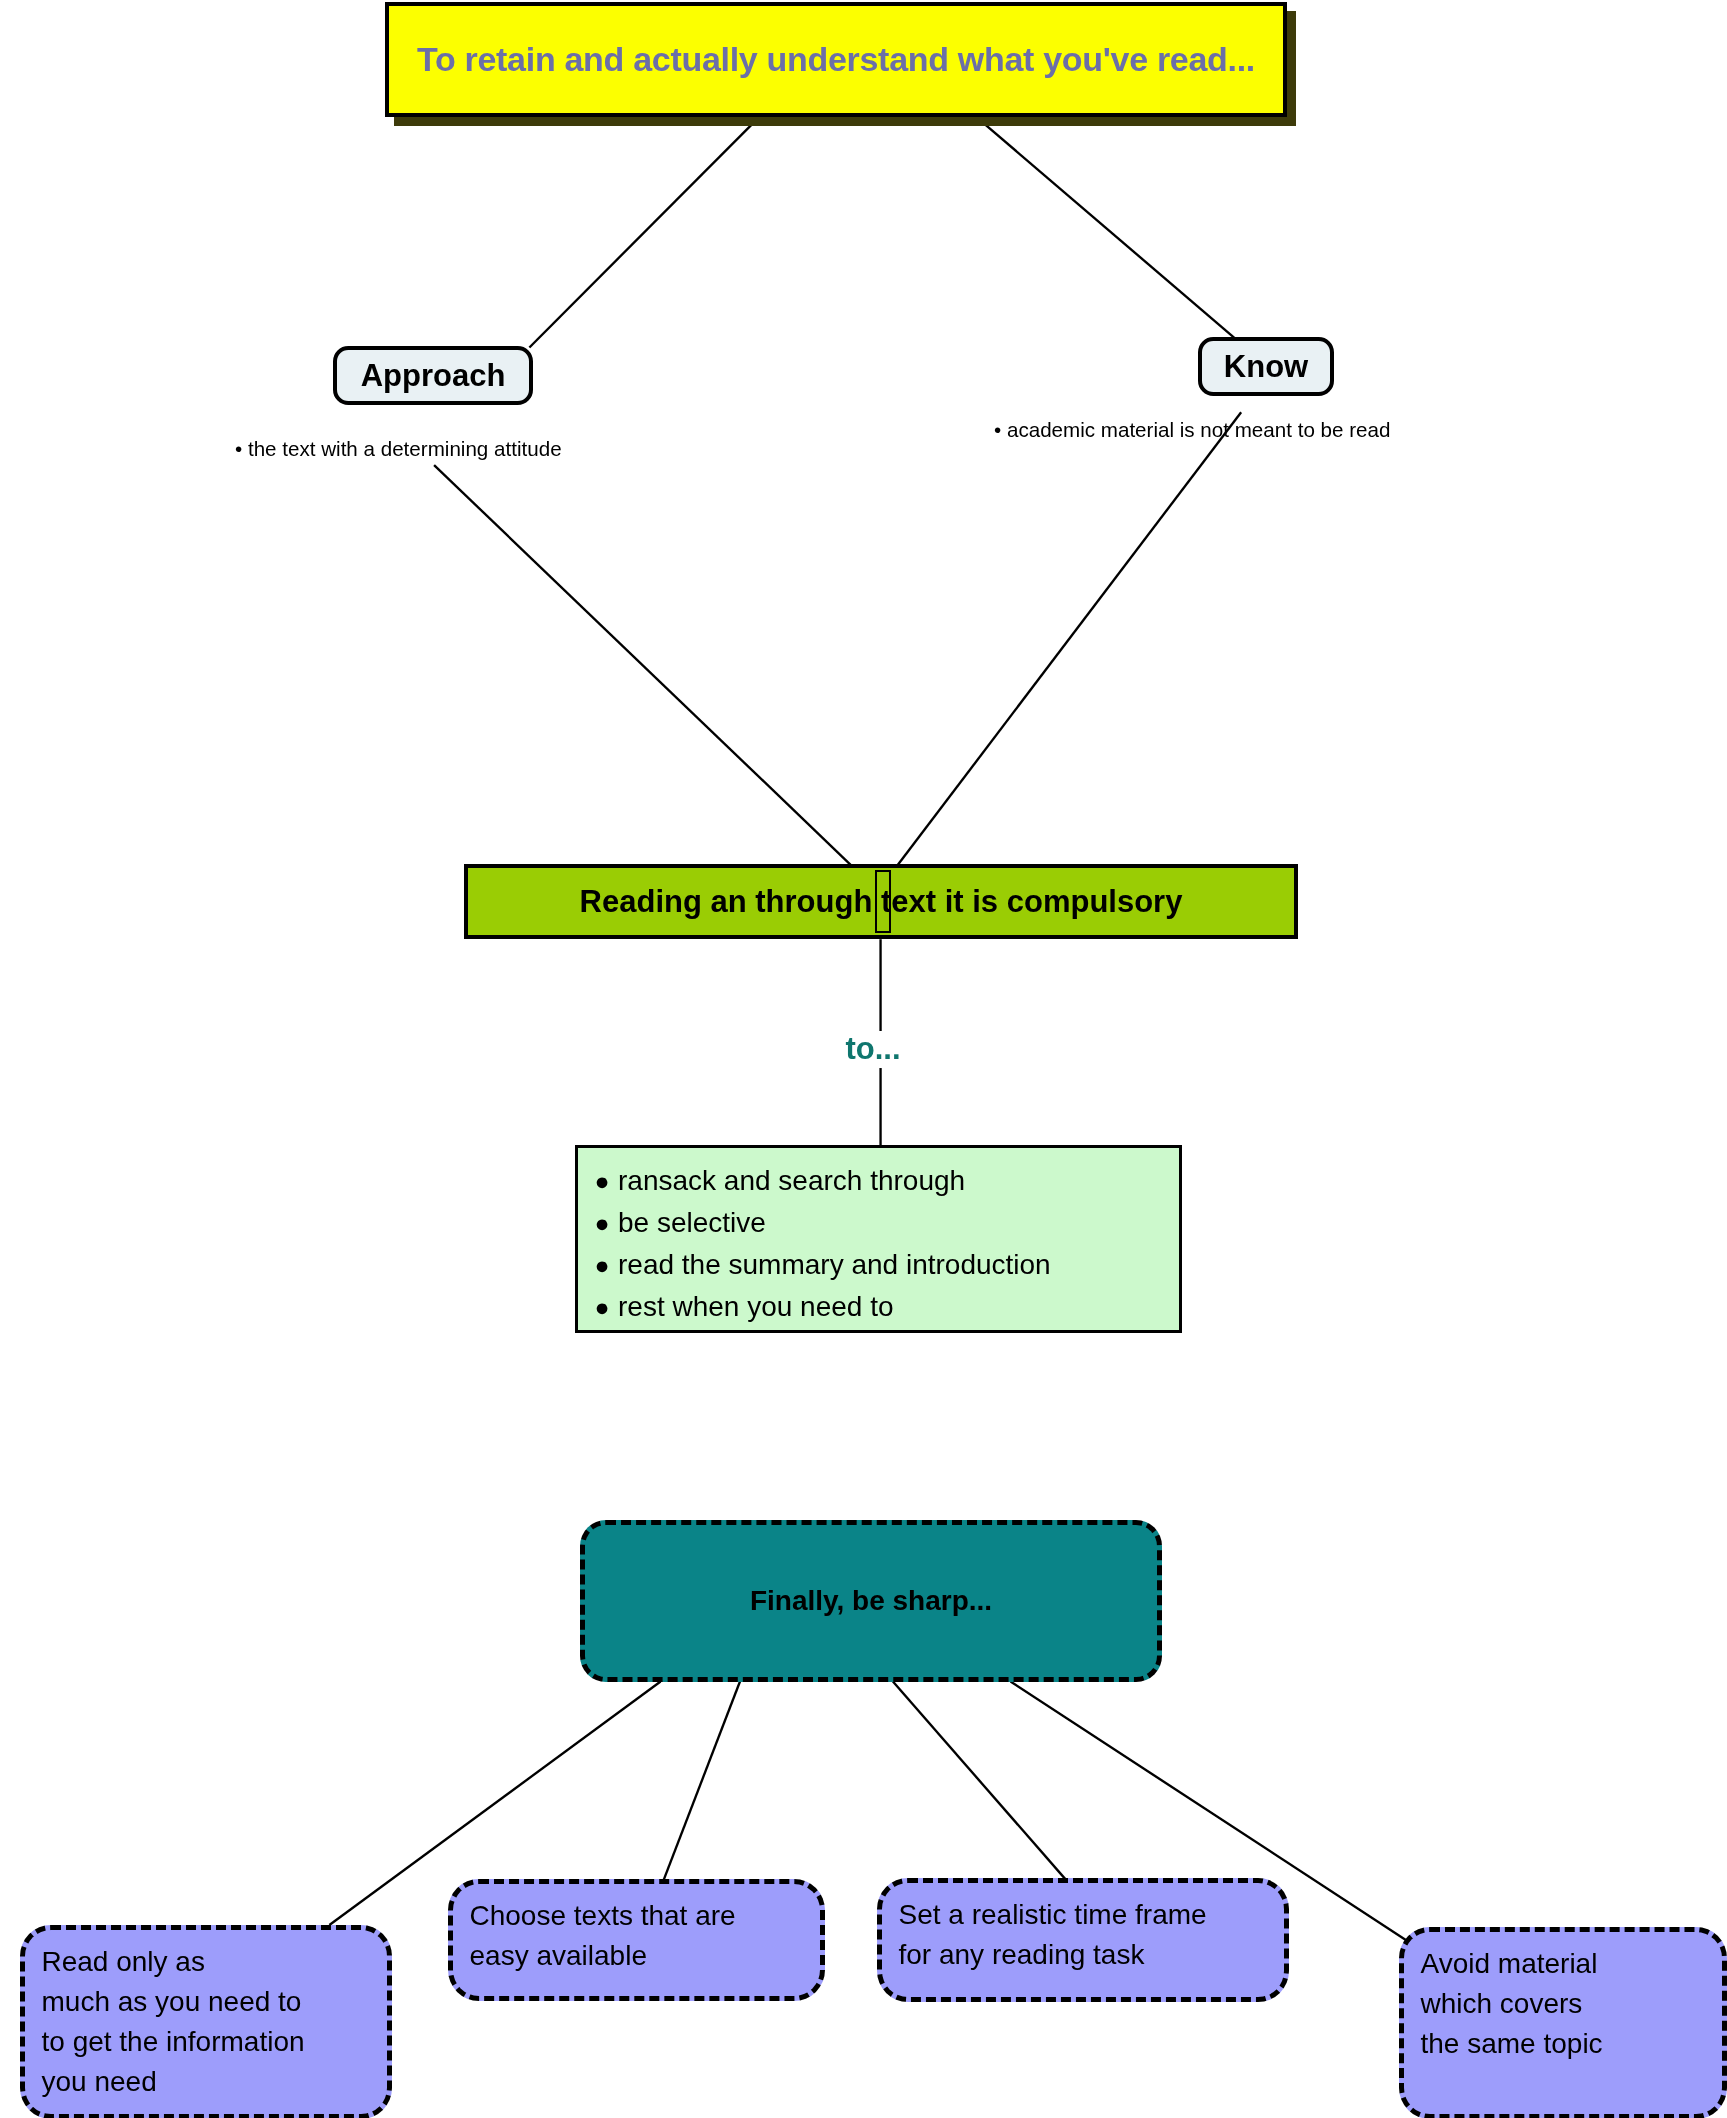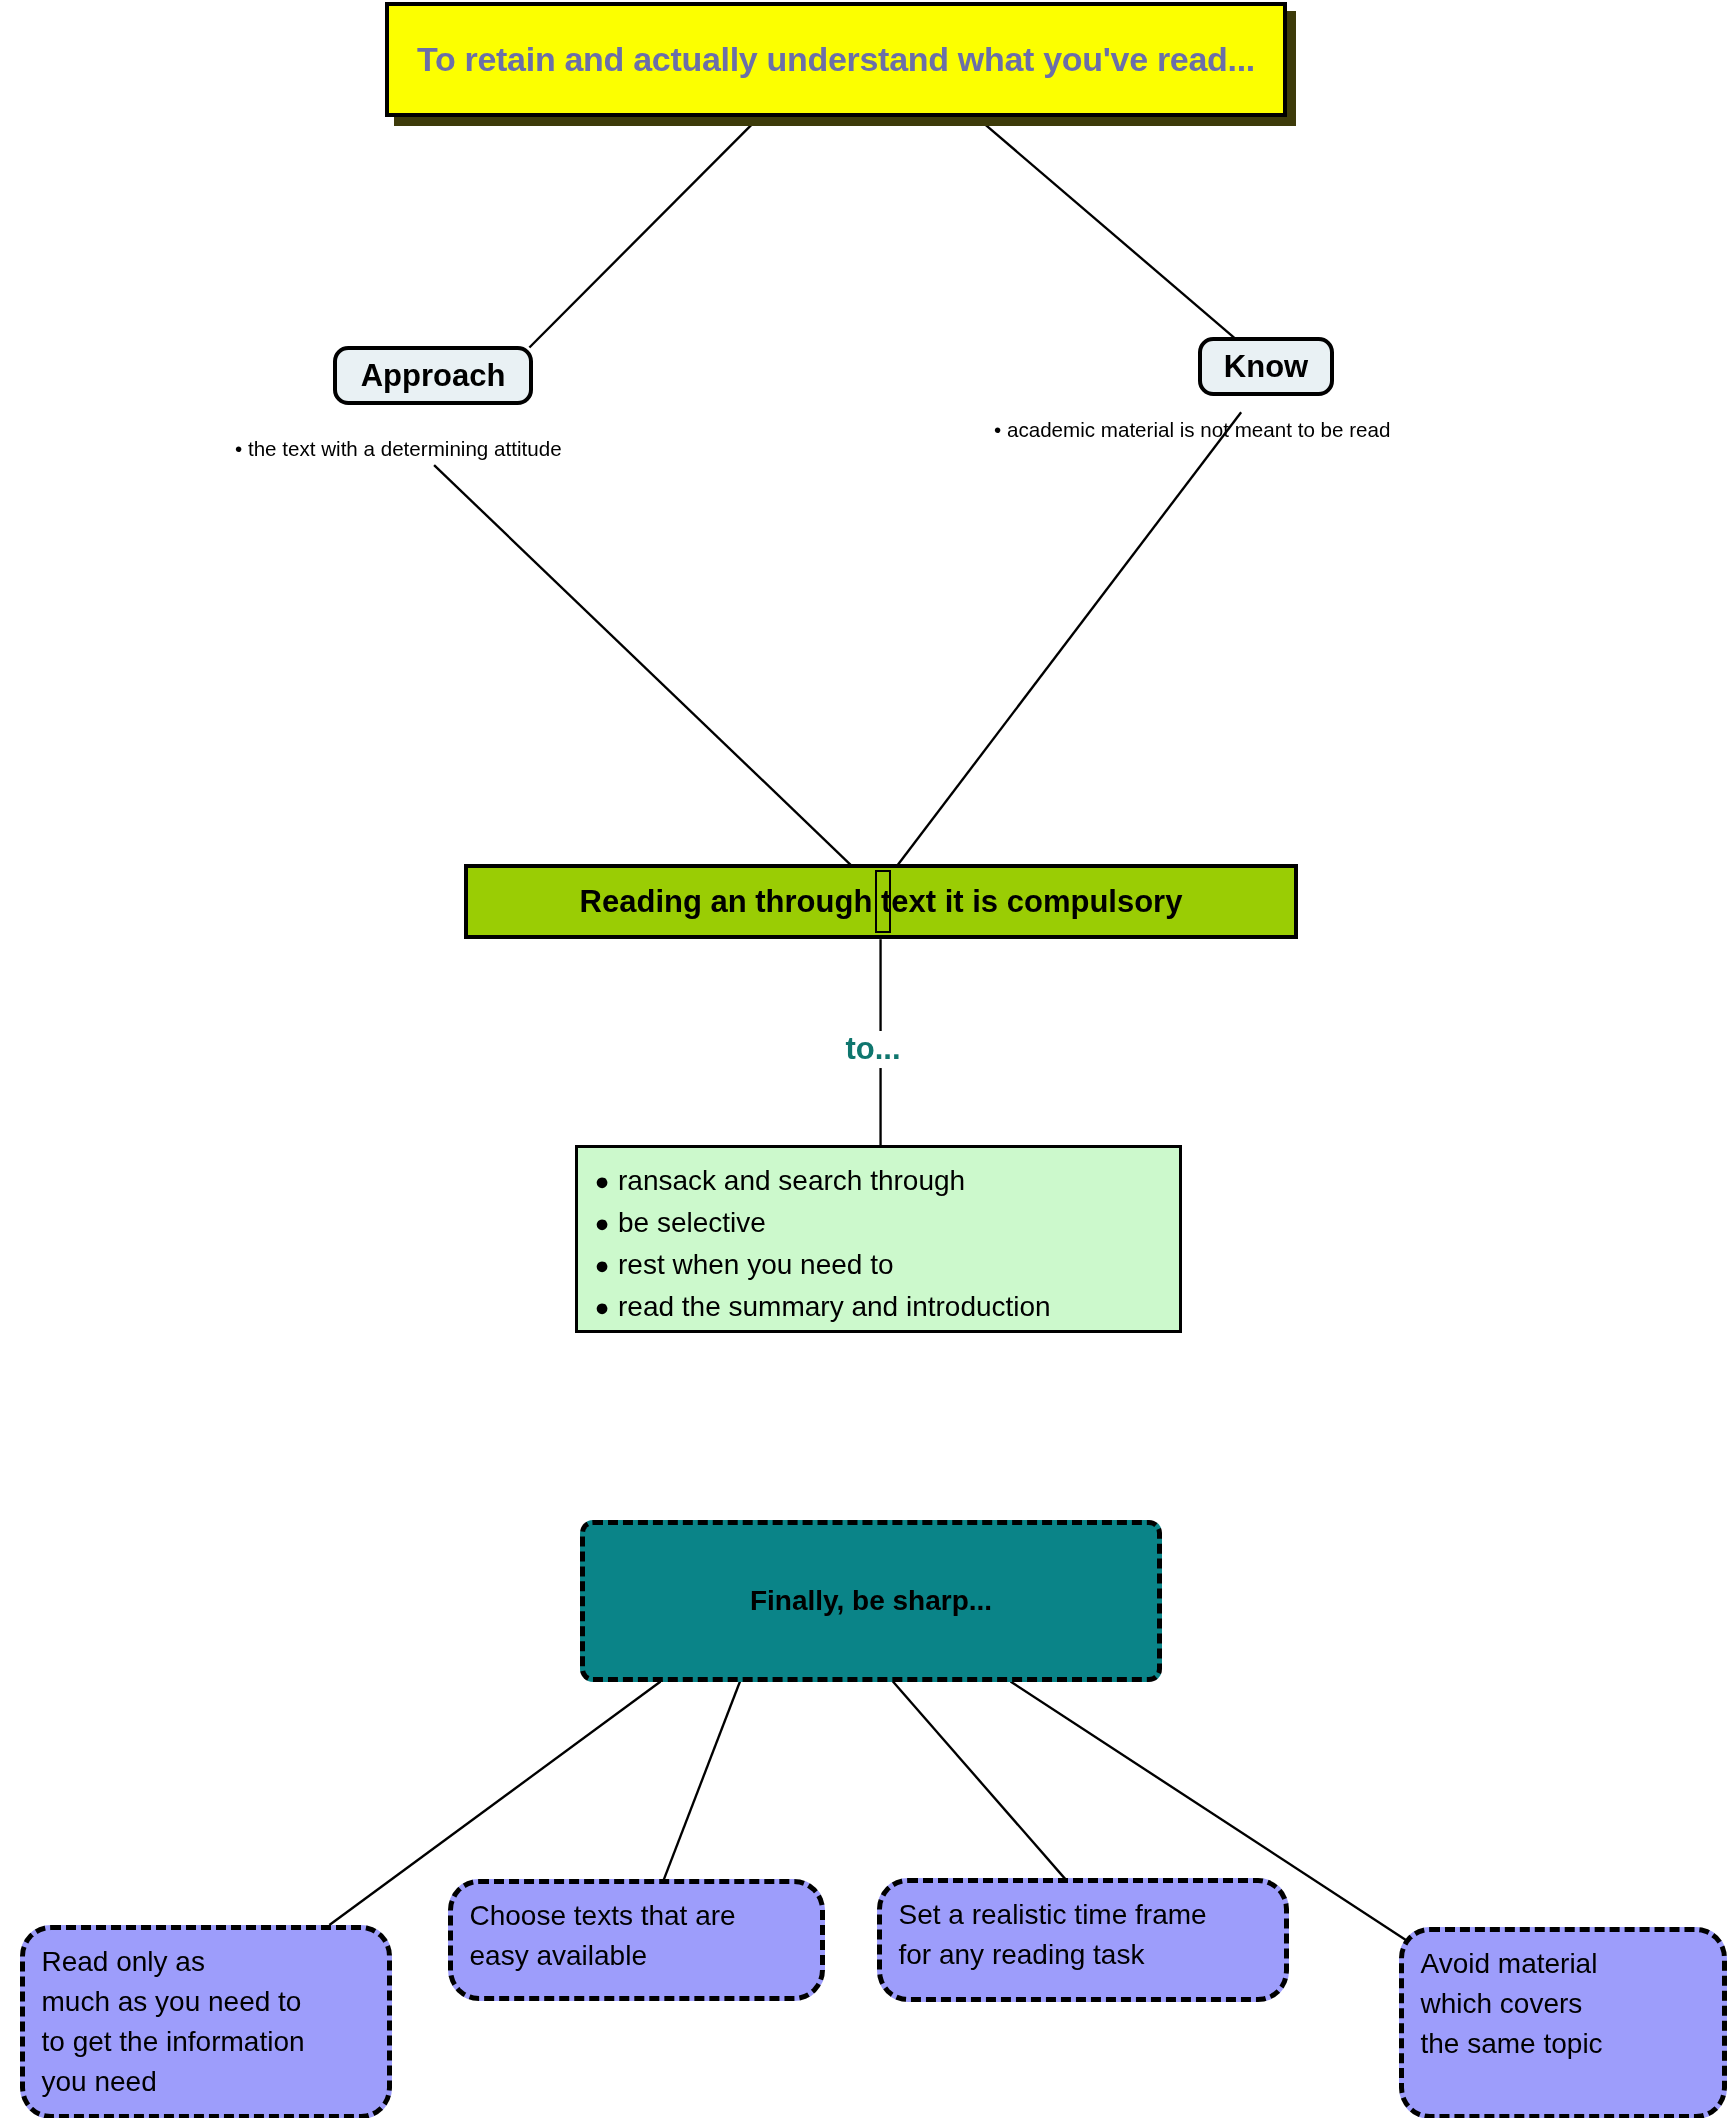"● rest when you need" li { order: before "● read the summary and" -> after "● read the summary and" }
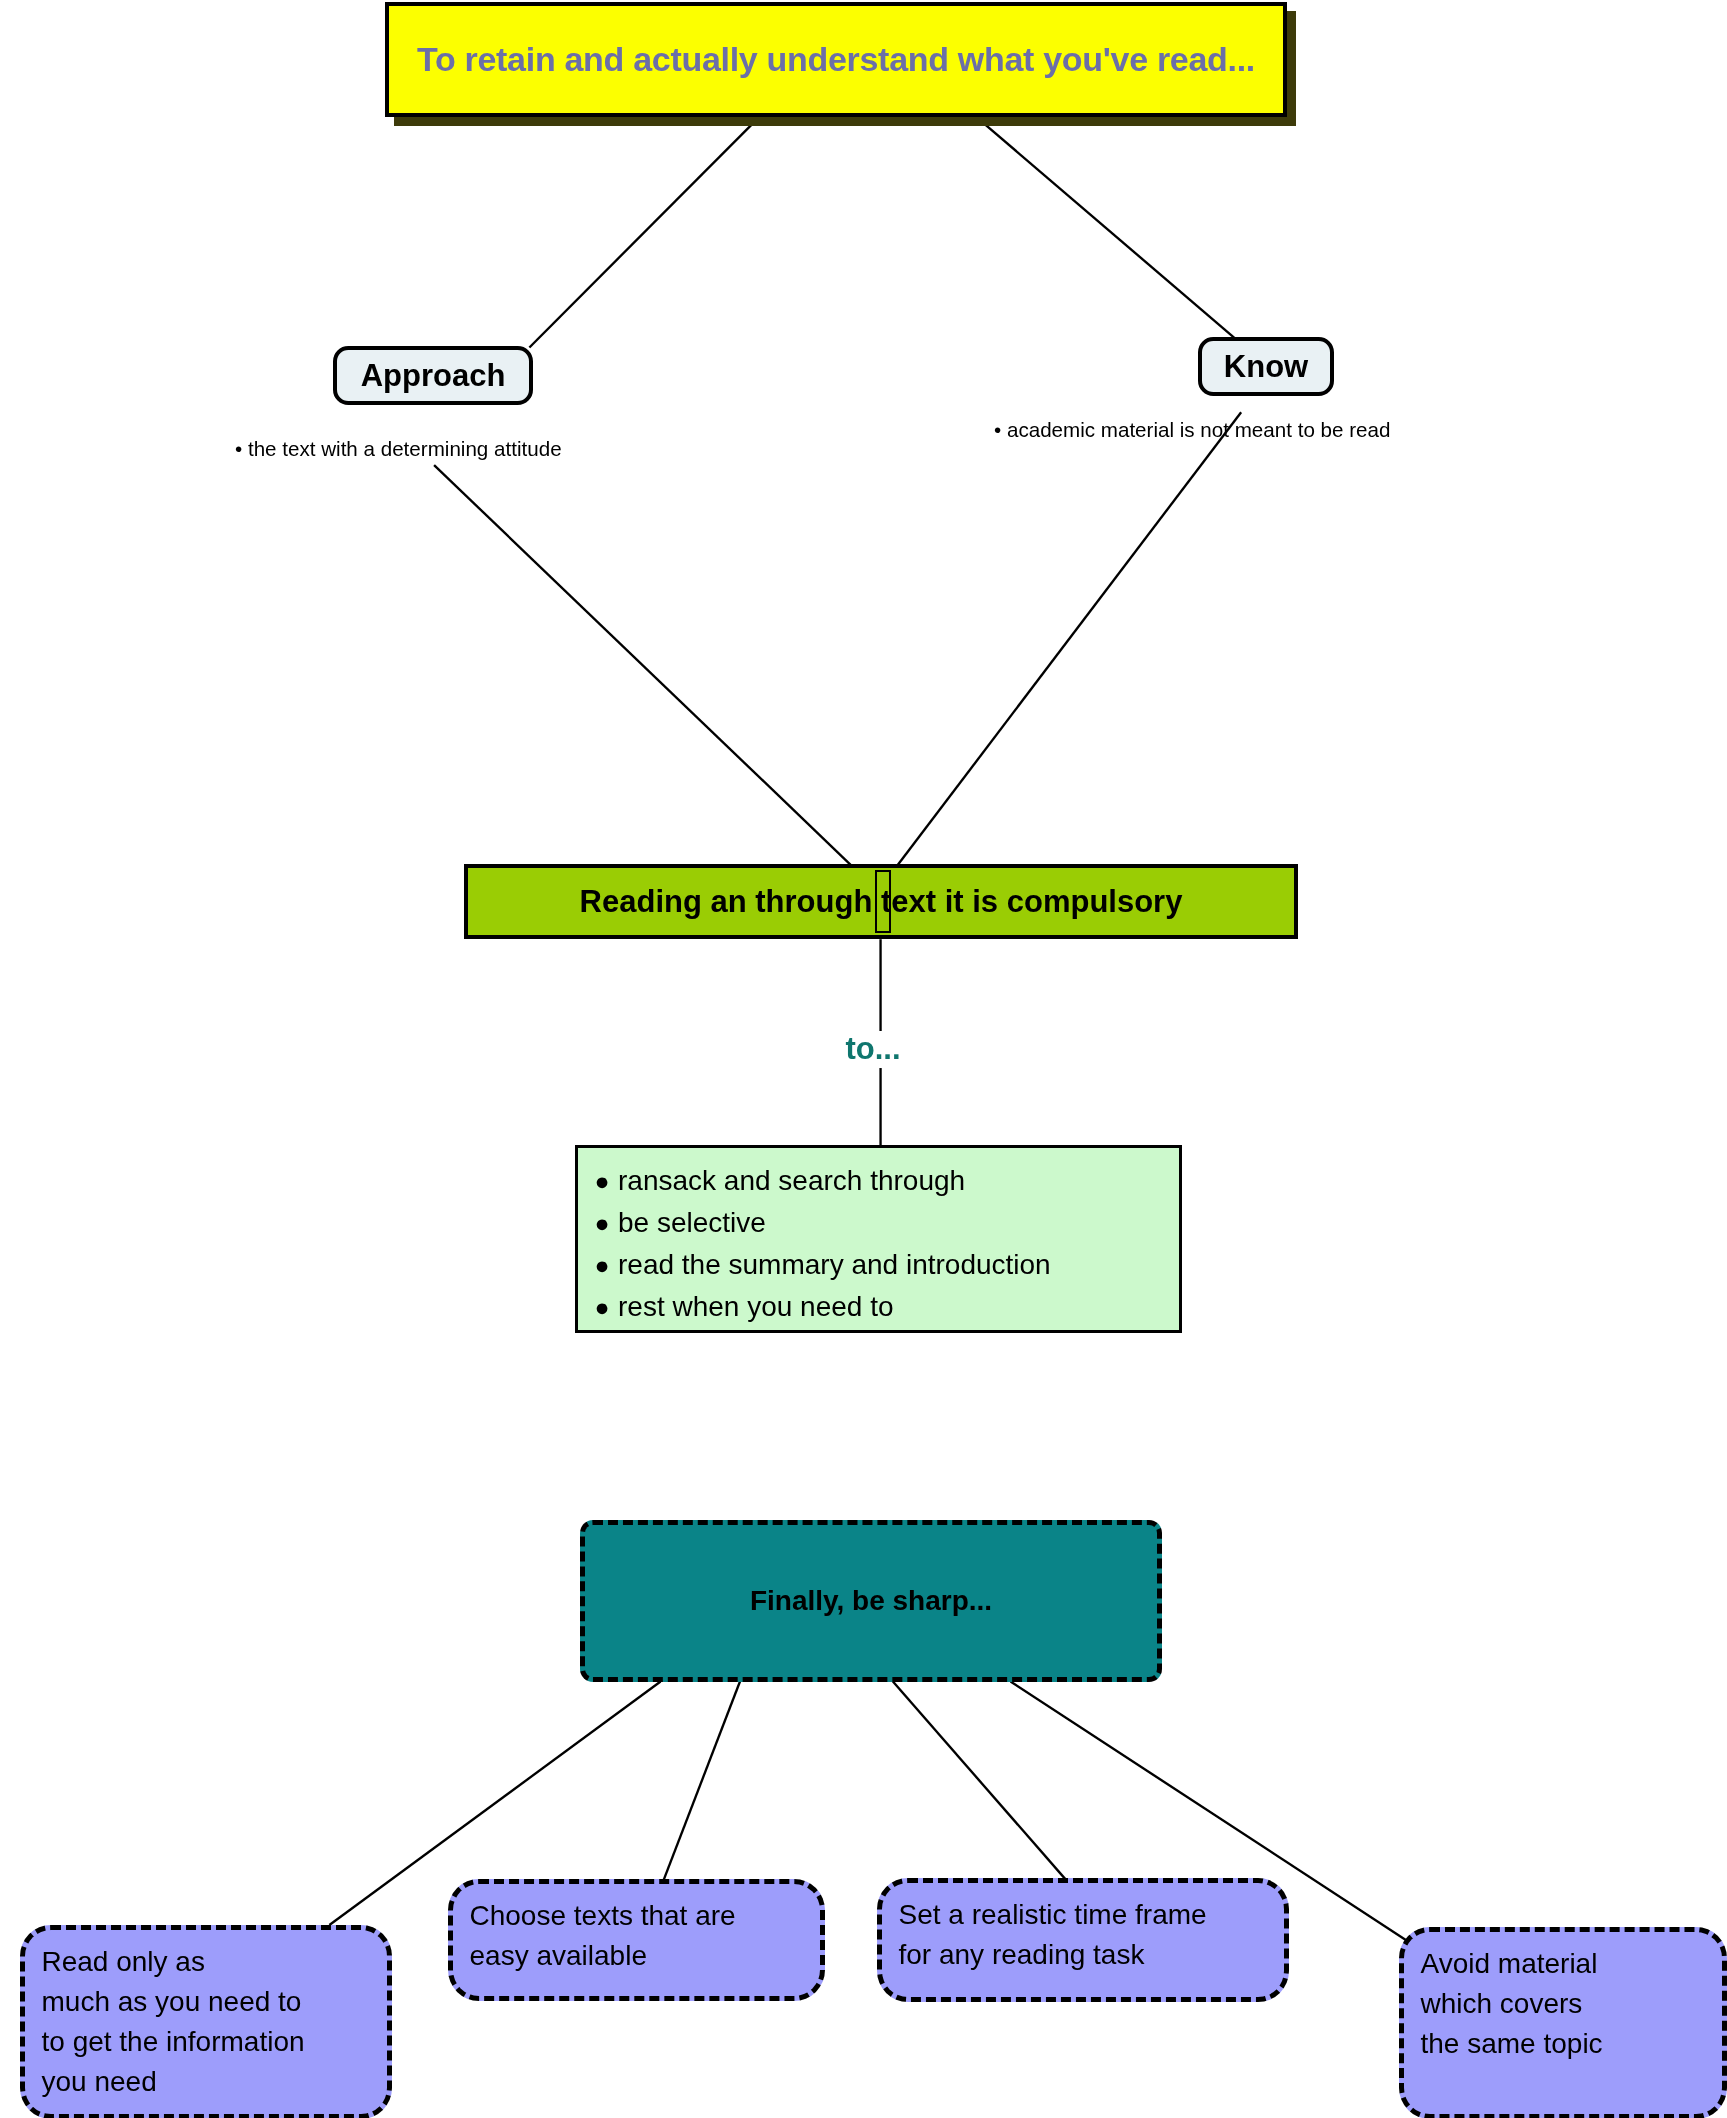"Finally, be sharp..." #teal-node { border-radius: 13px -> 26px }
